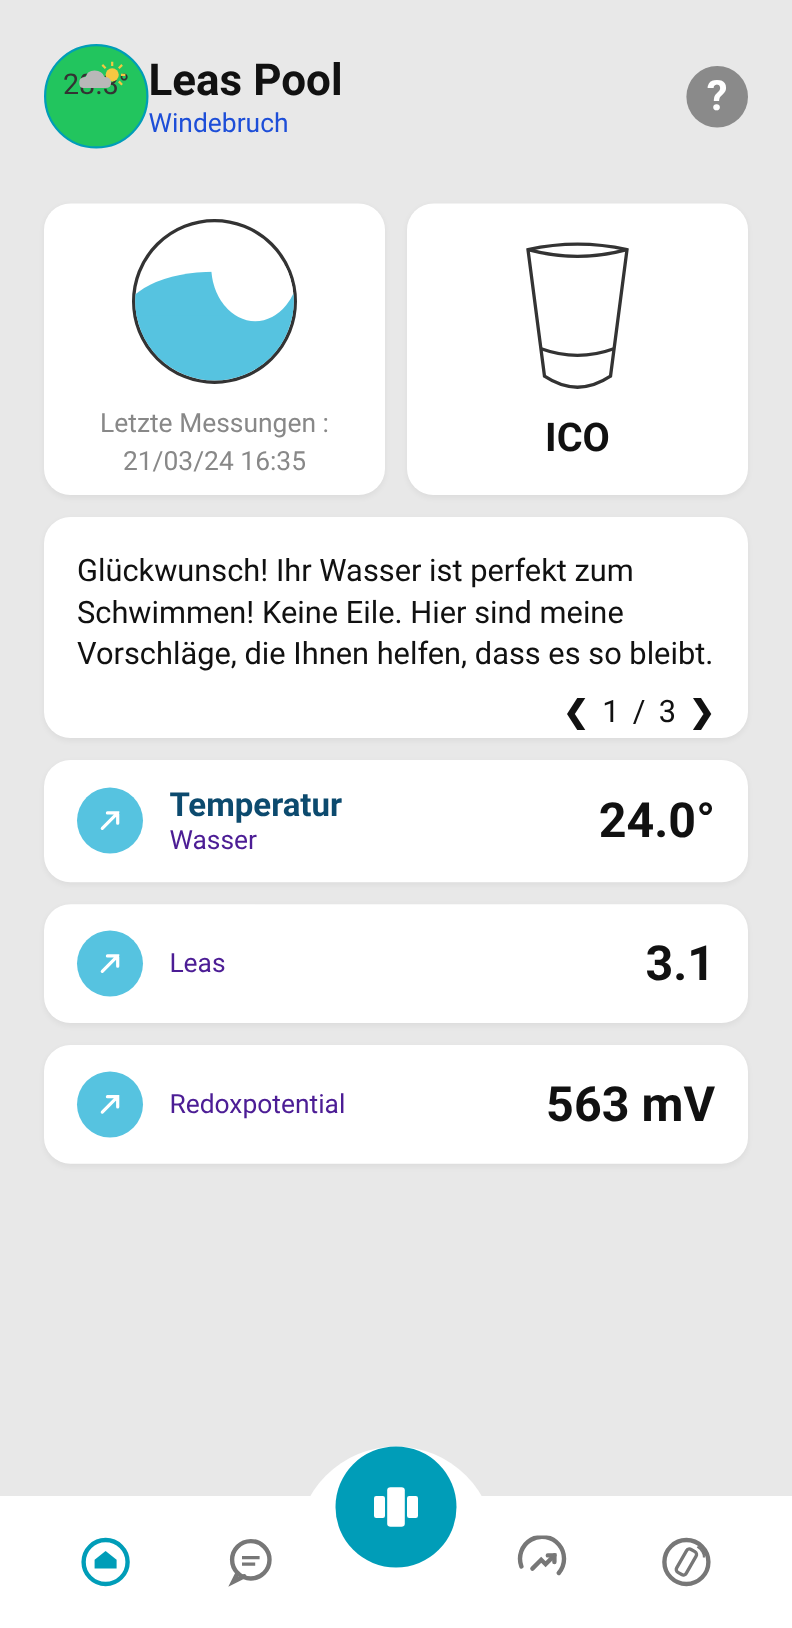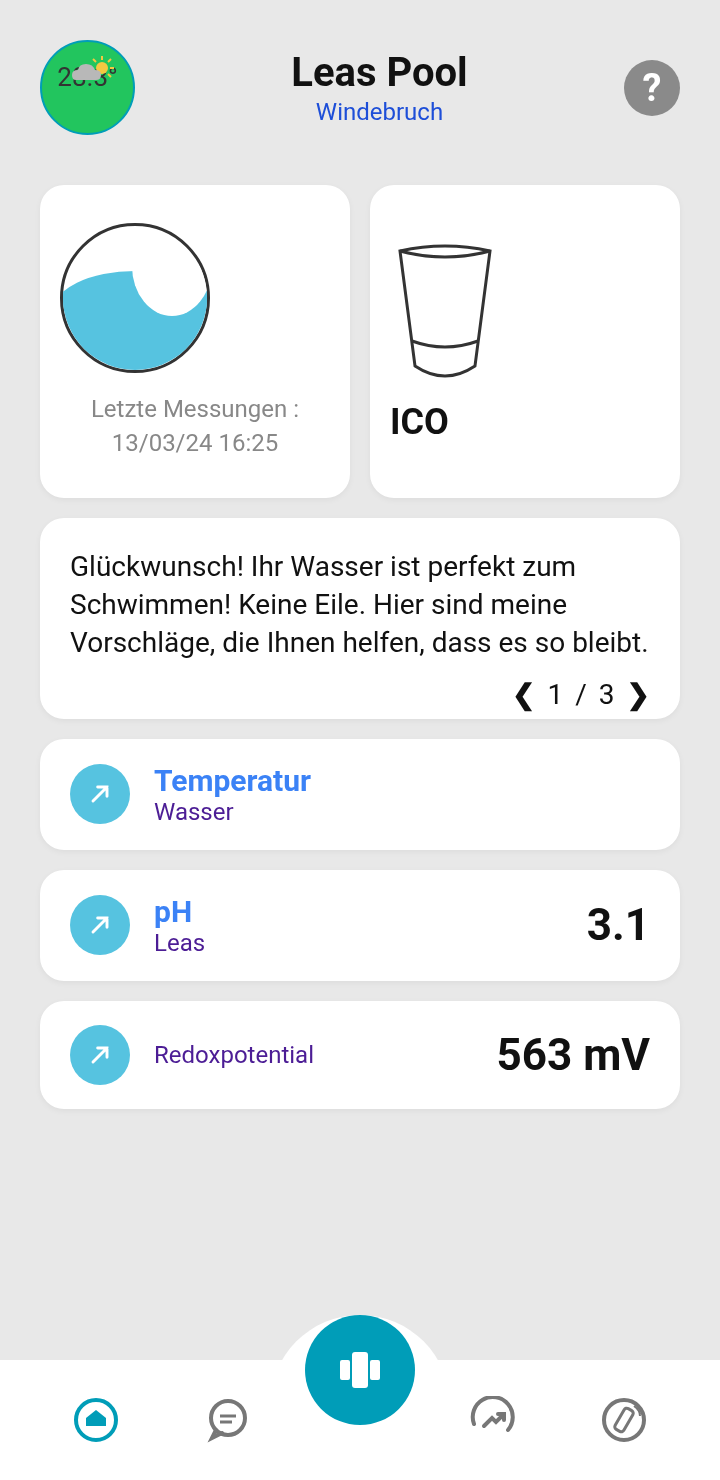"Leas Pool" .title-block { text-align: center -> left }
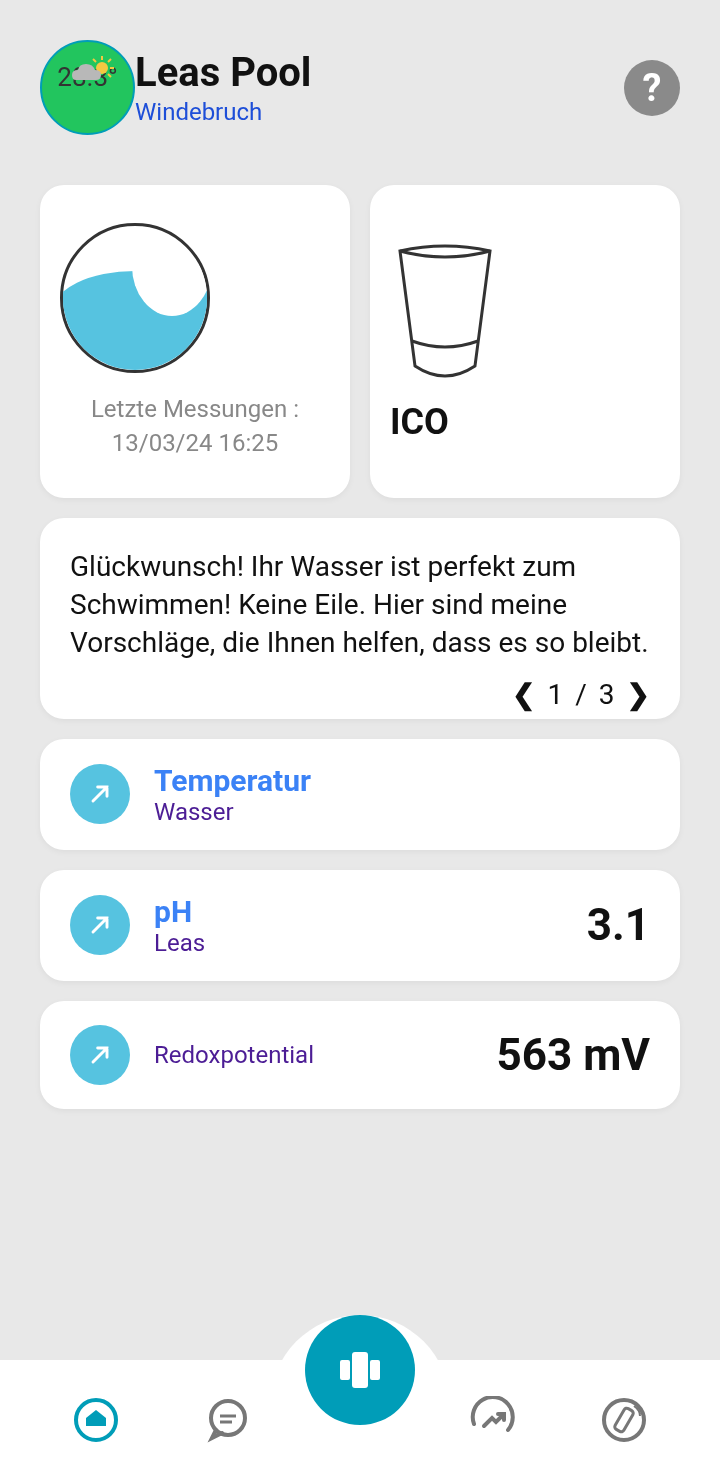"Letzte Messungen :" .card-half { align-items: none -> center; padding: 38px 20px -> 14px 20px }
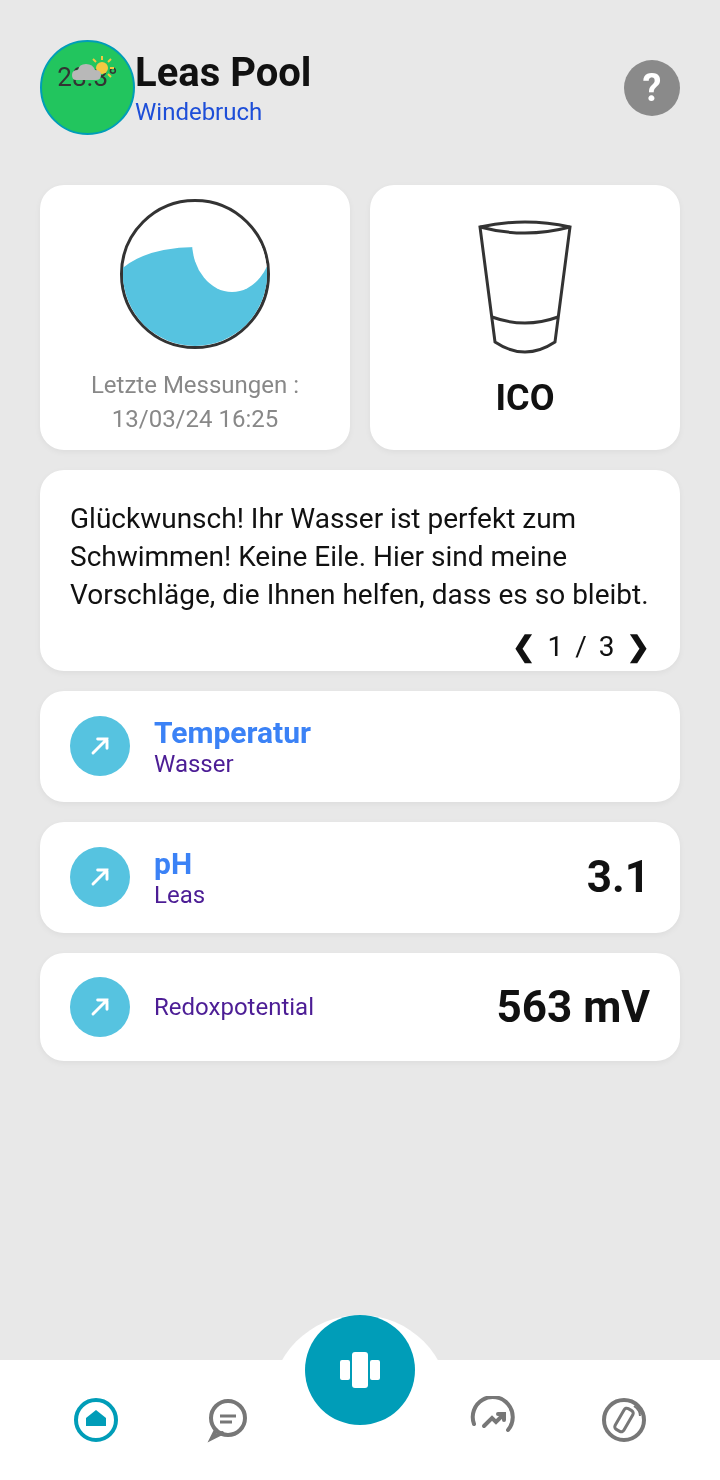"13/03/24 16:25" span { text: 13/03/24 16:25 -> 21/03/24 16:35 }
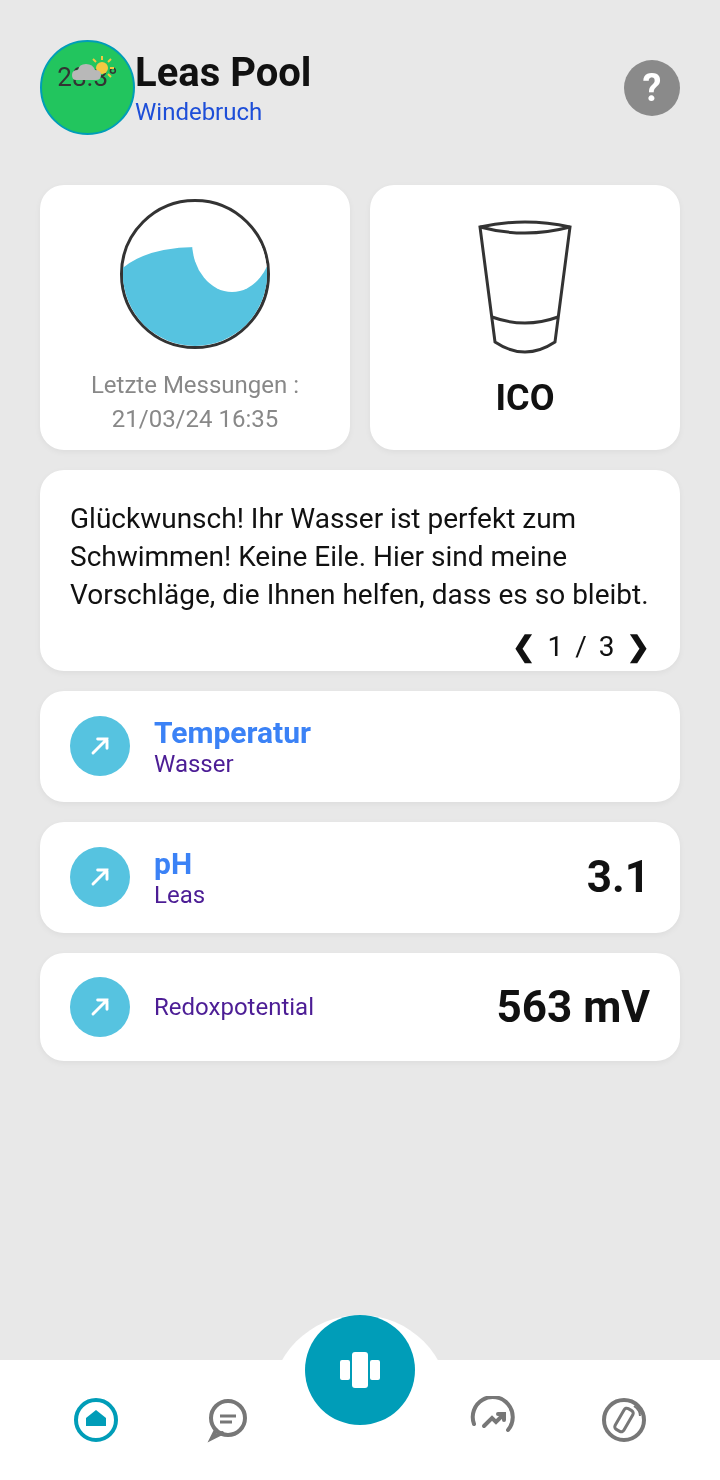"Temperatur" .metric-title { color: #3b82f6 -> #0c4a6e }
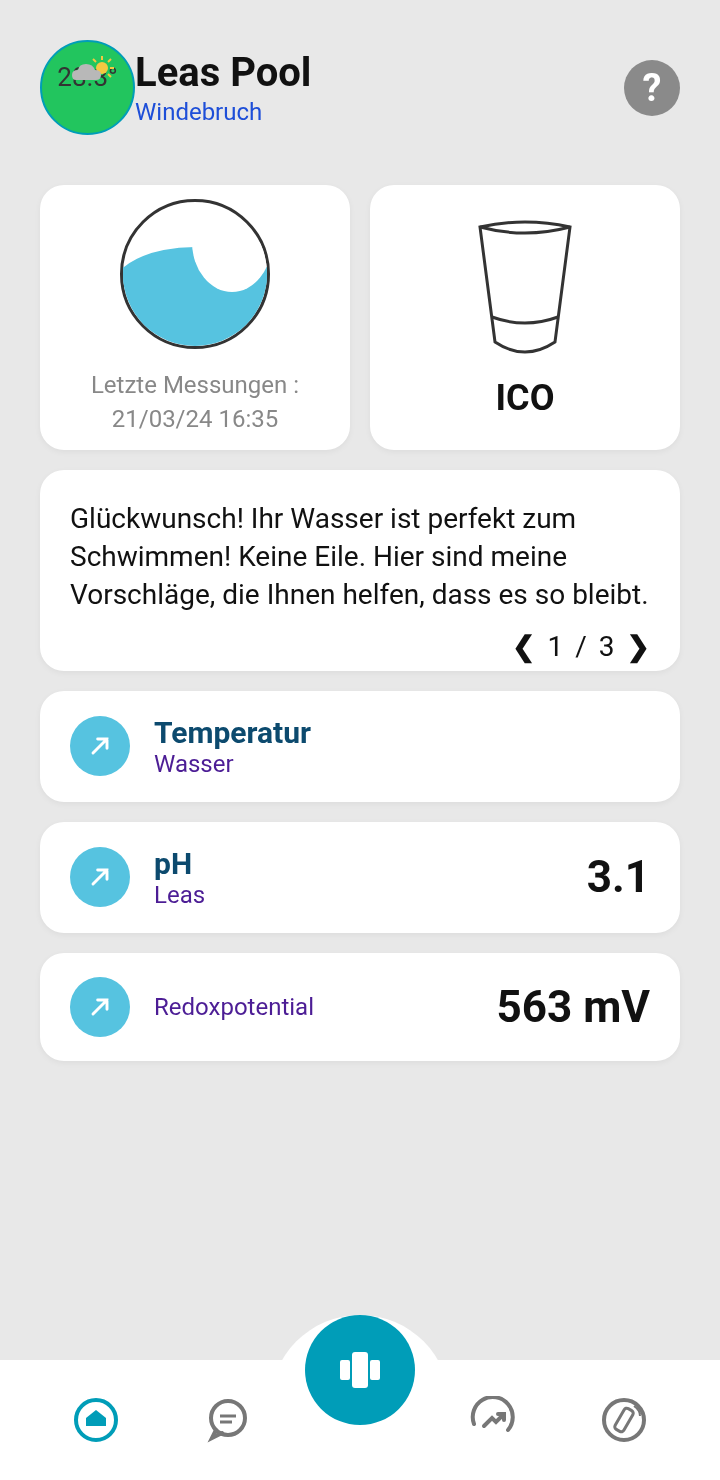"24.0°" div.metric-value { html: none -> <div>24.0°</div> }
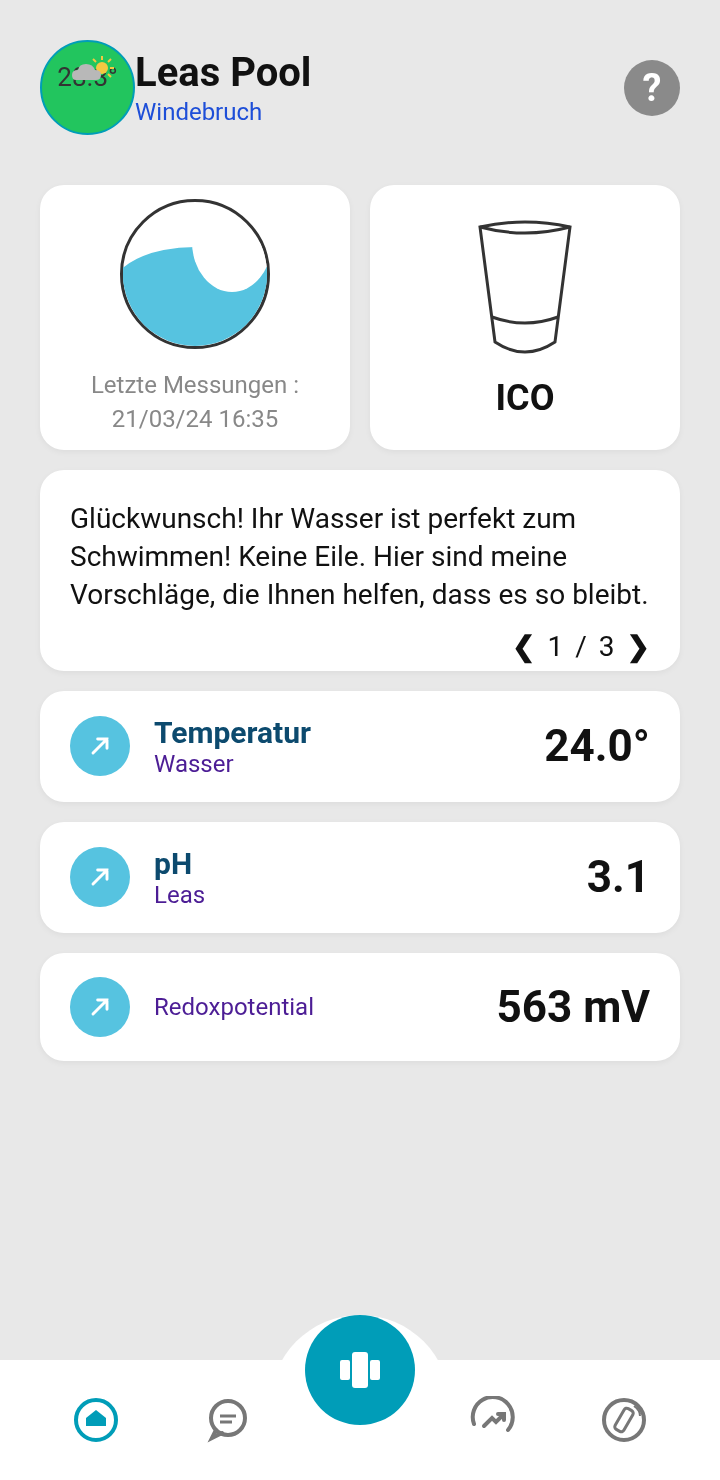"pH" div.metric-title { html: <div>pH</div> -> none }
